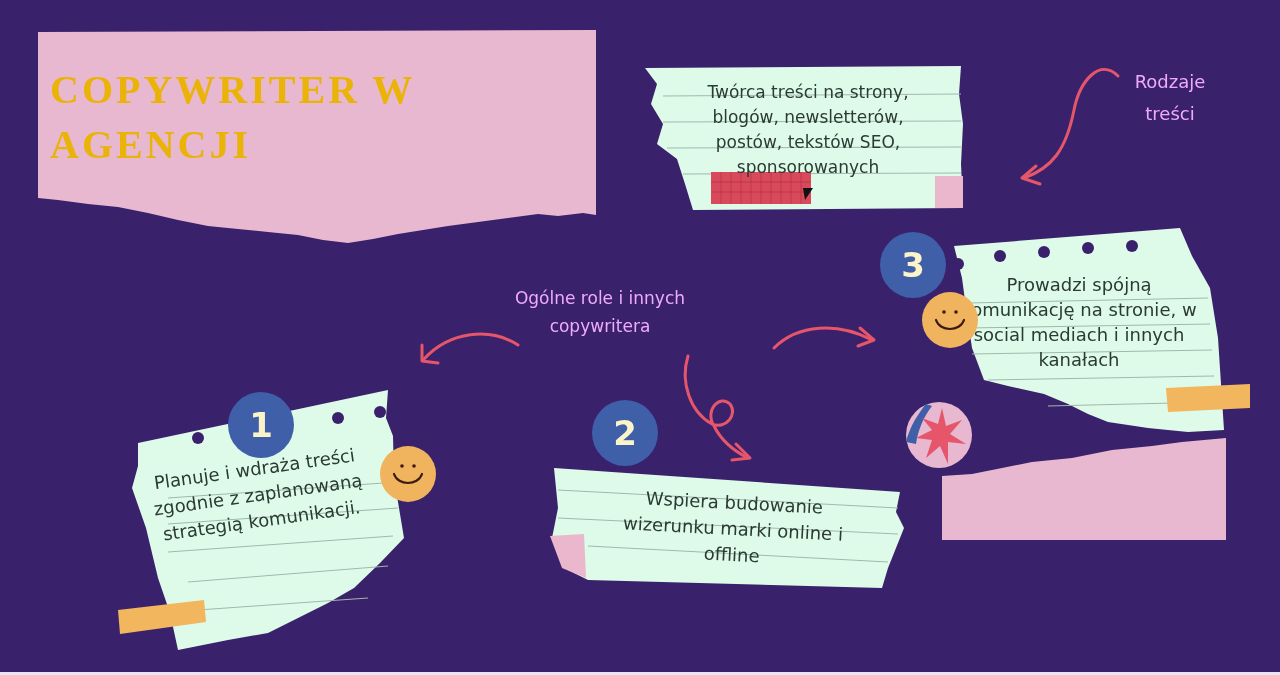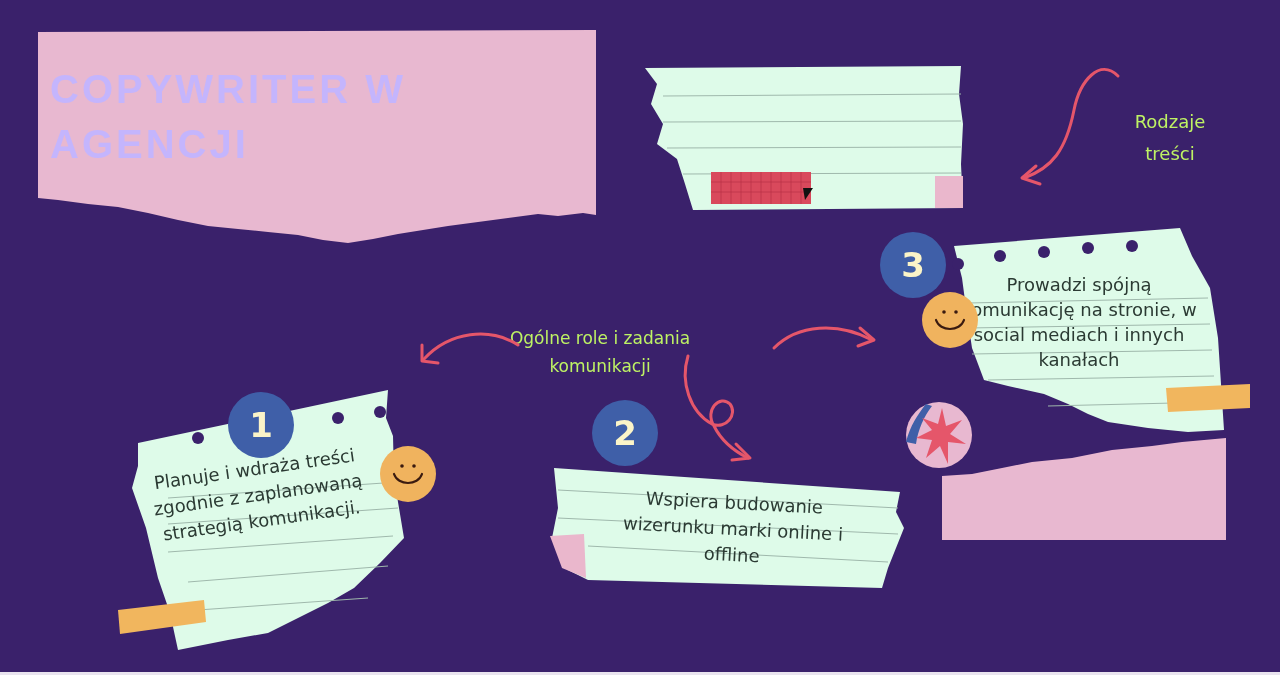"COPYWRITER W AGENCJI" .title-text { color: #c4b5fd -> #eab308; font-family: Liberation Sans, sans-serif -> Liberation Serif, serif }
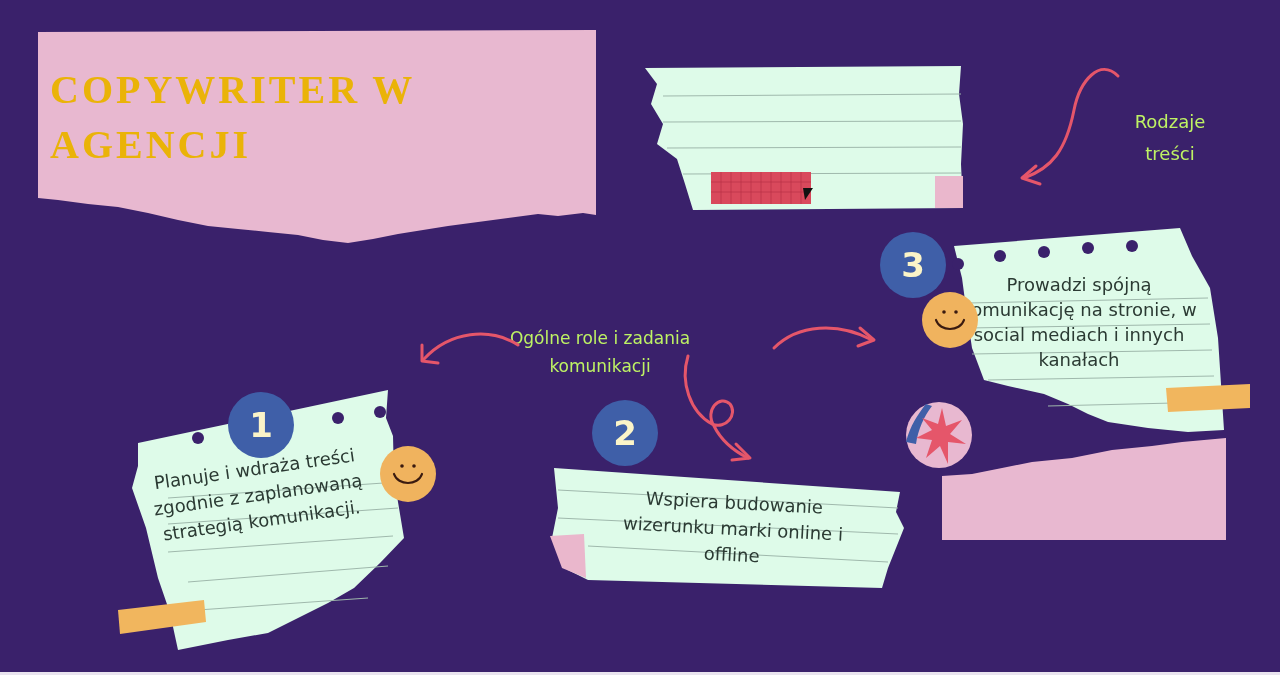"Twórca treści na strony, blogów," div.note-text { html: none -> <div>Twórca treści na strony, blogów, newsletterów, postów, tekstów SEO, sponsorowanych</div> }
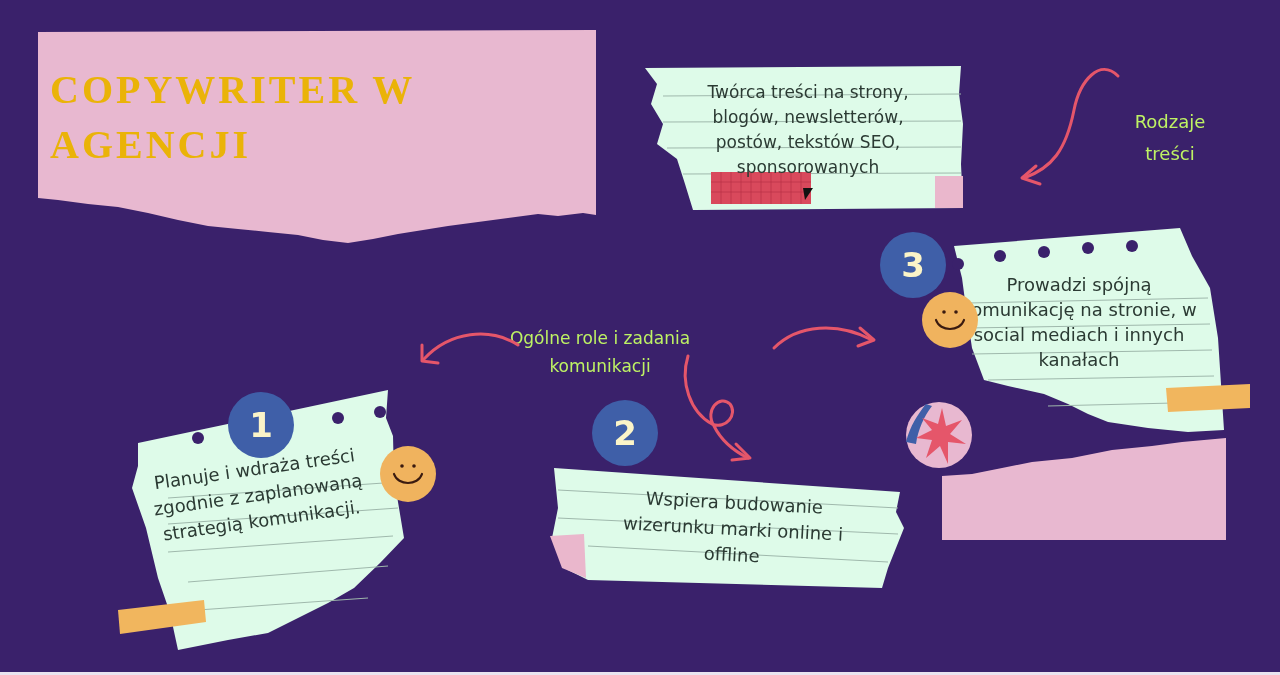"Rodzaje treści" .label-text { color: #bef264 -> #f0abfc; margin-top: 40px -> none }
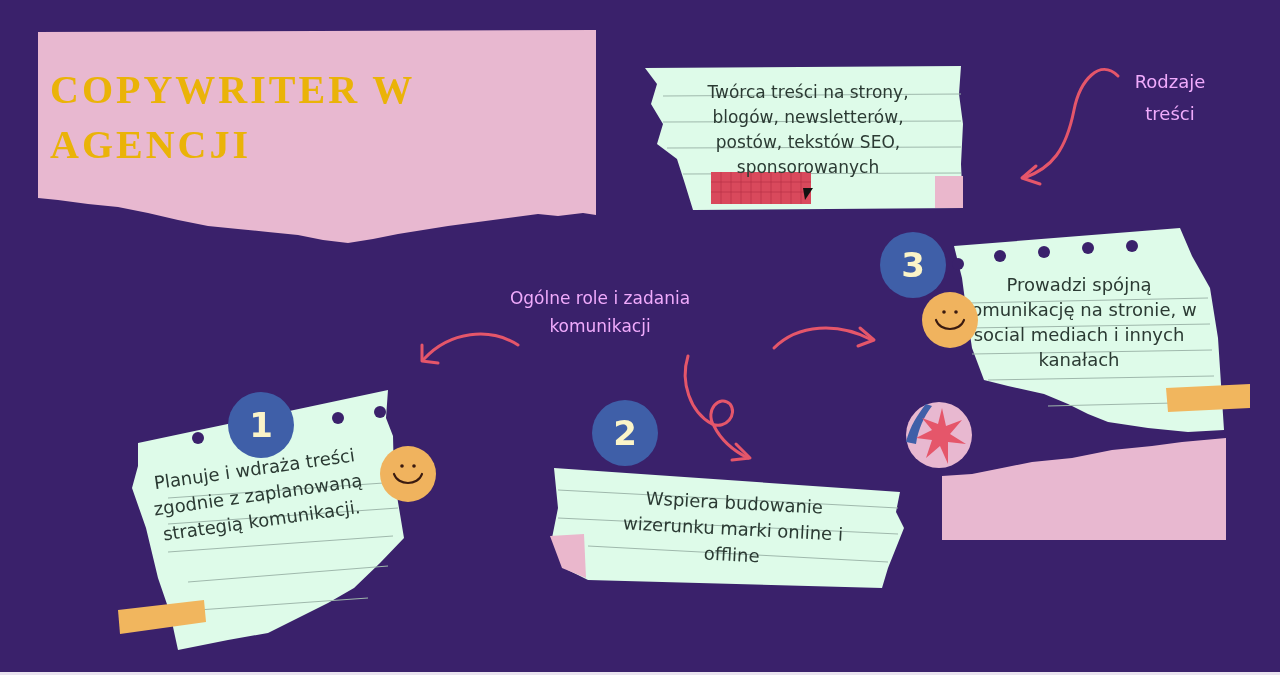"Ogólne role i zadania komunikacji" div.label-text { text: zadania komunikacji -> innych copywritera }
